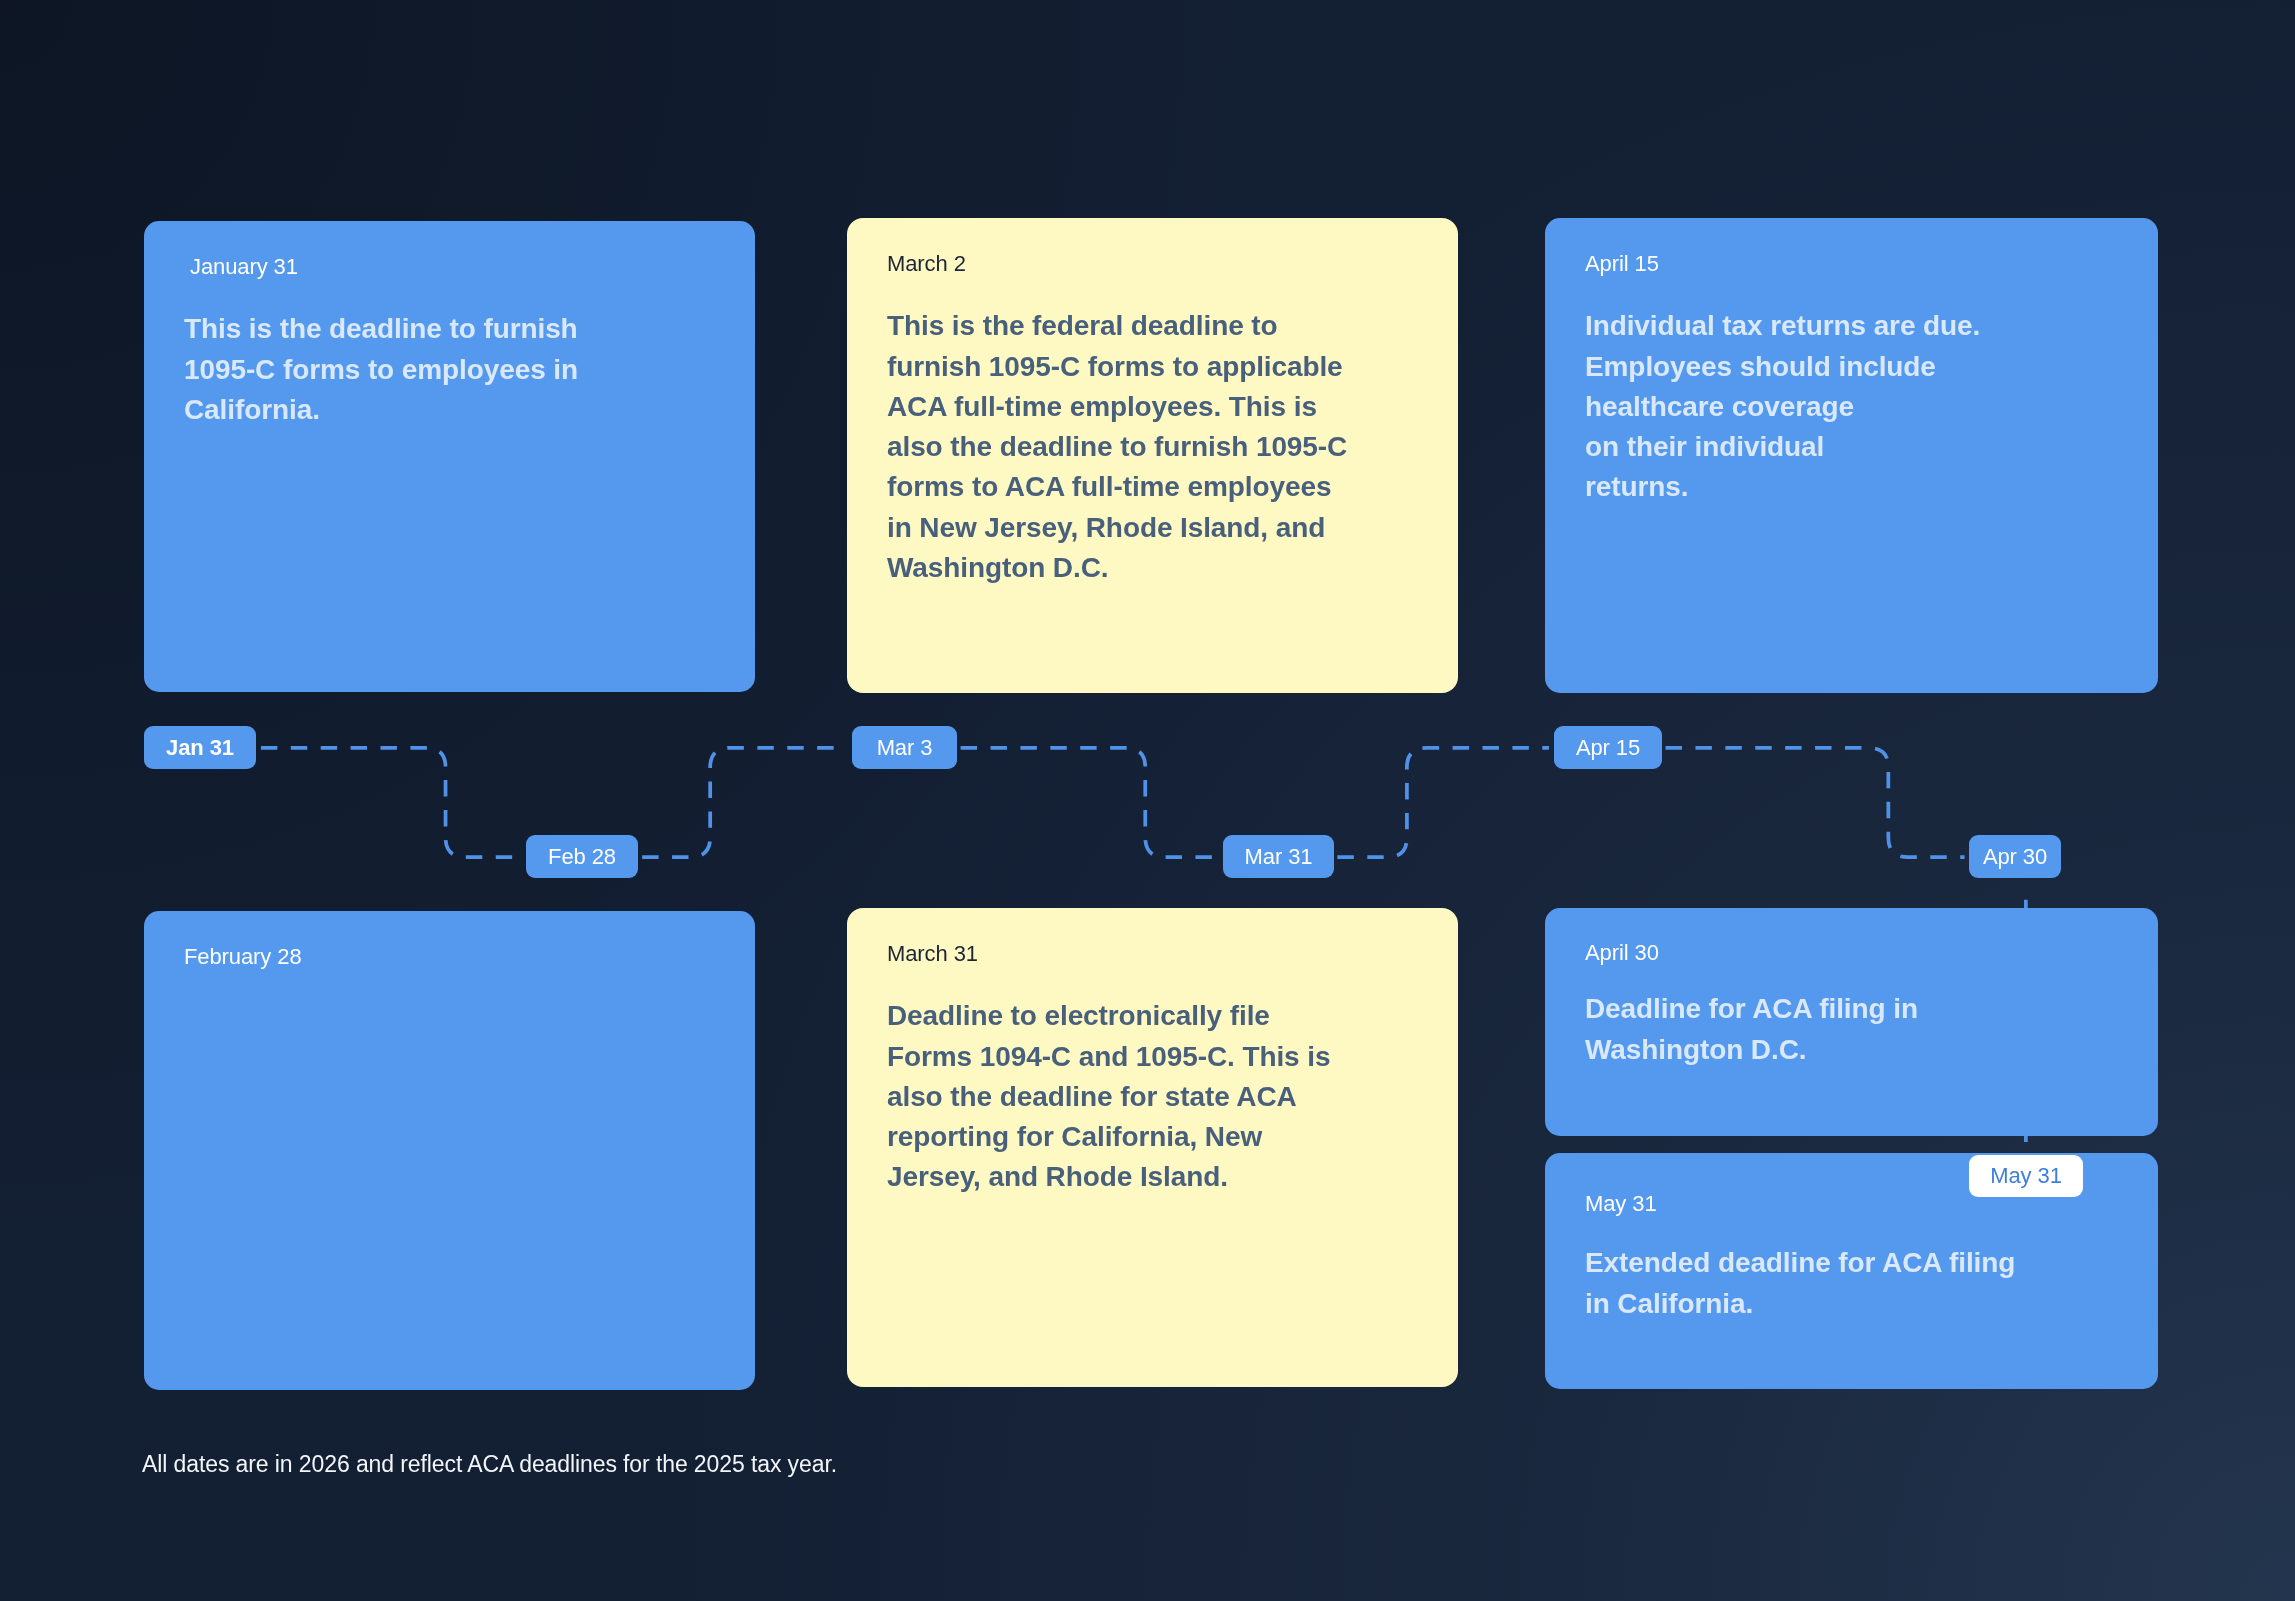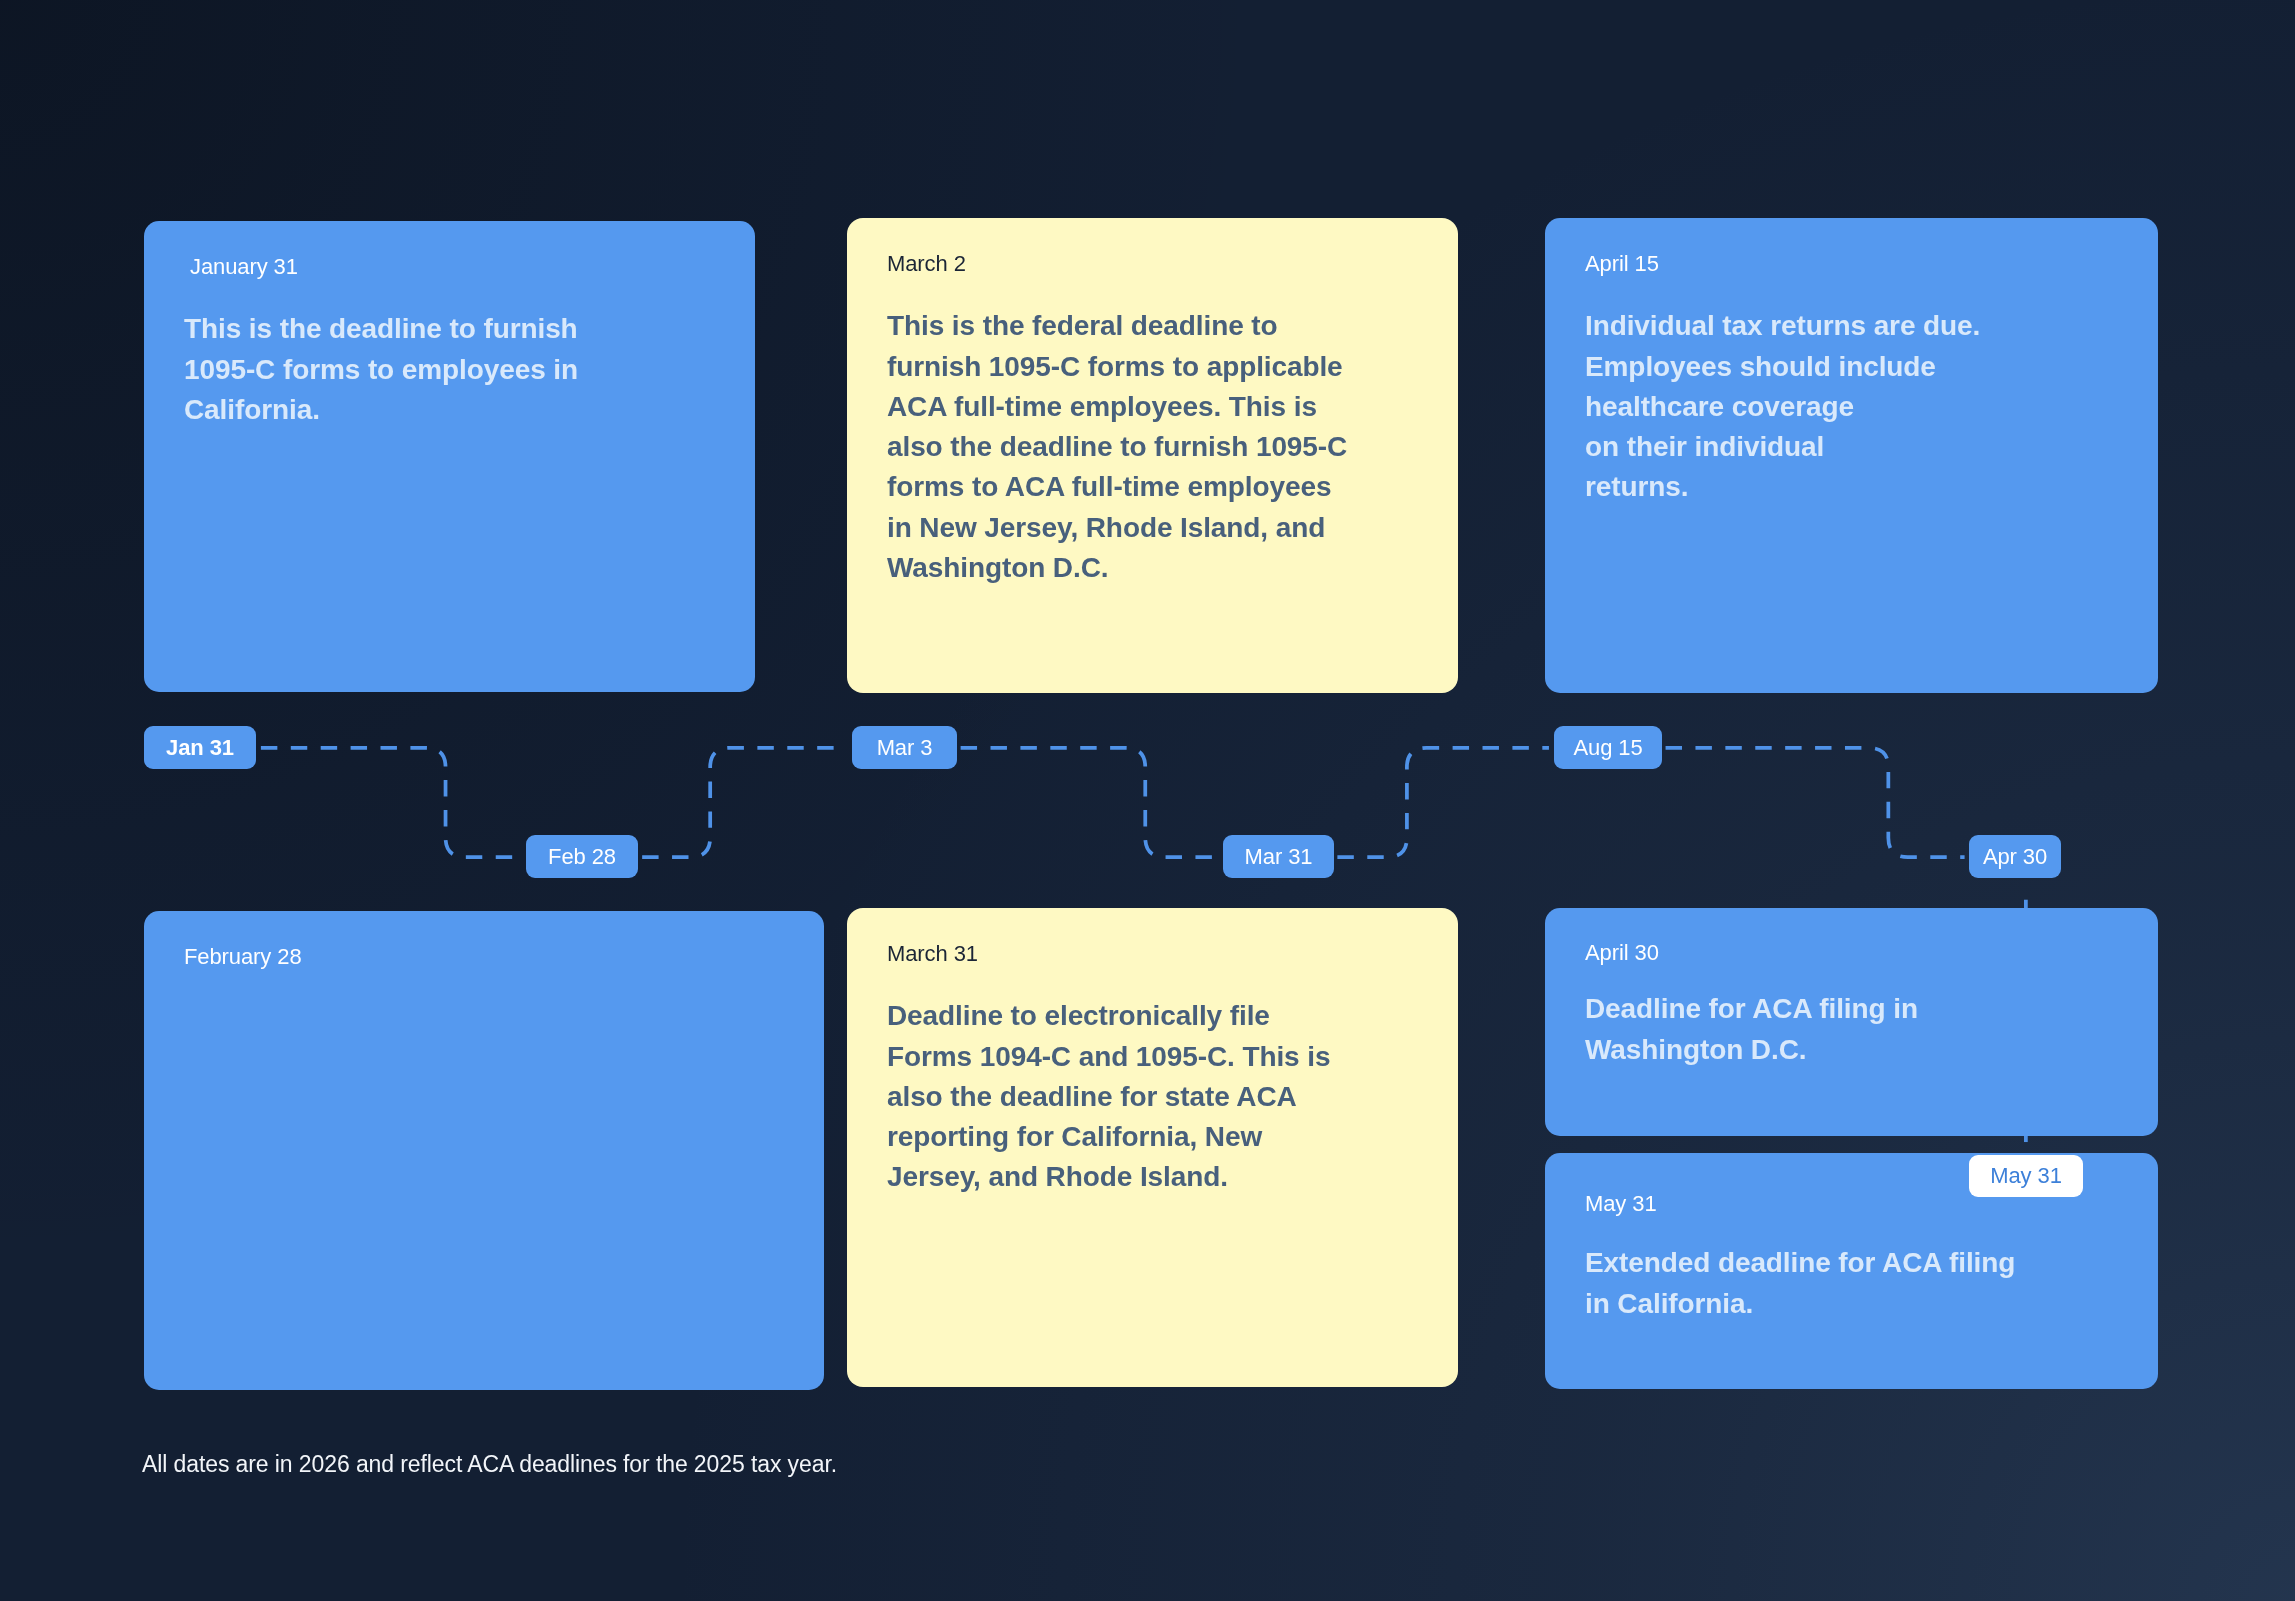"Aug 15" div.pill { text: Aug -> Apr }
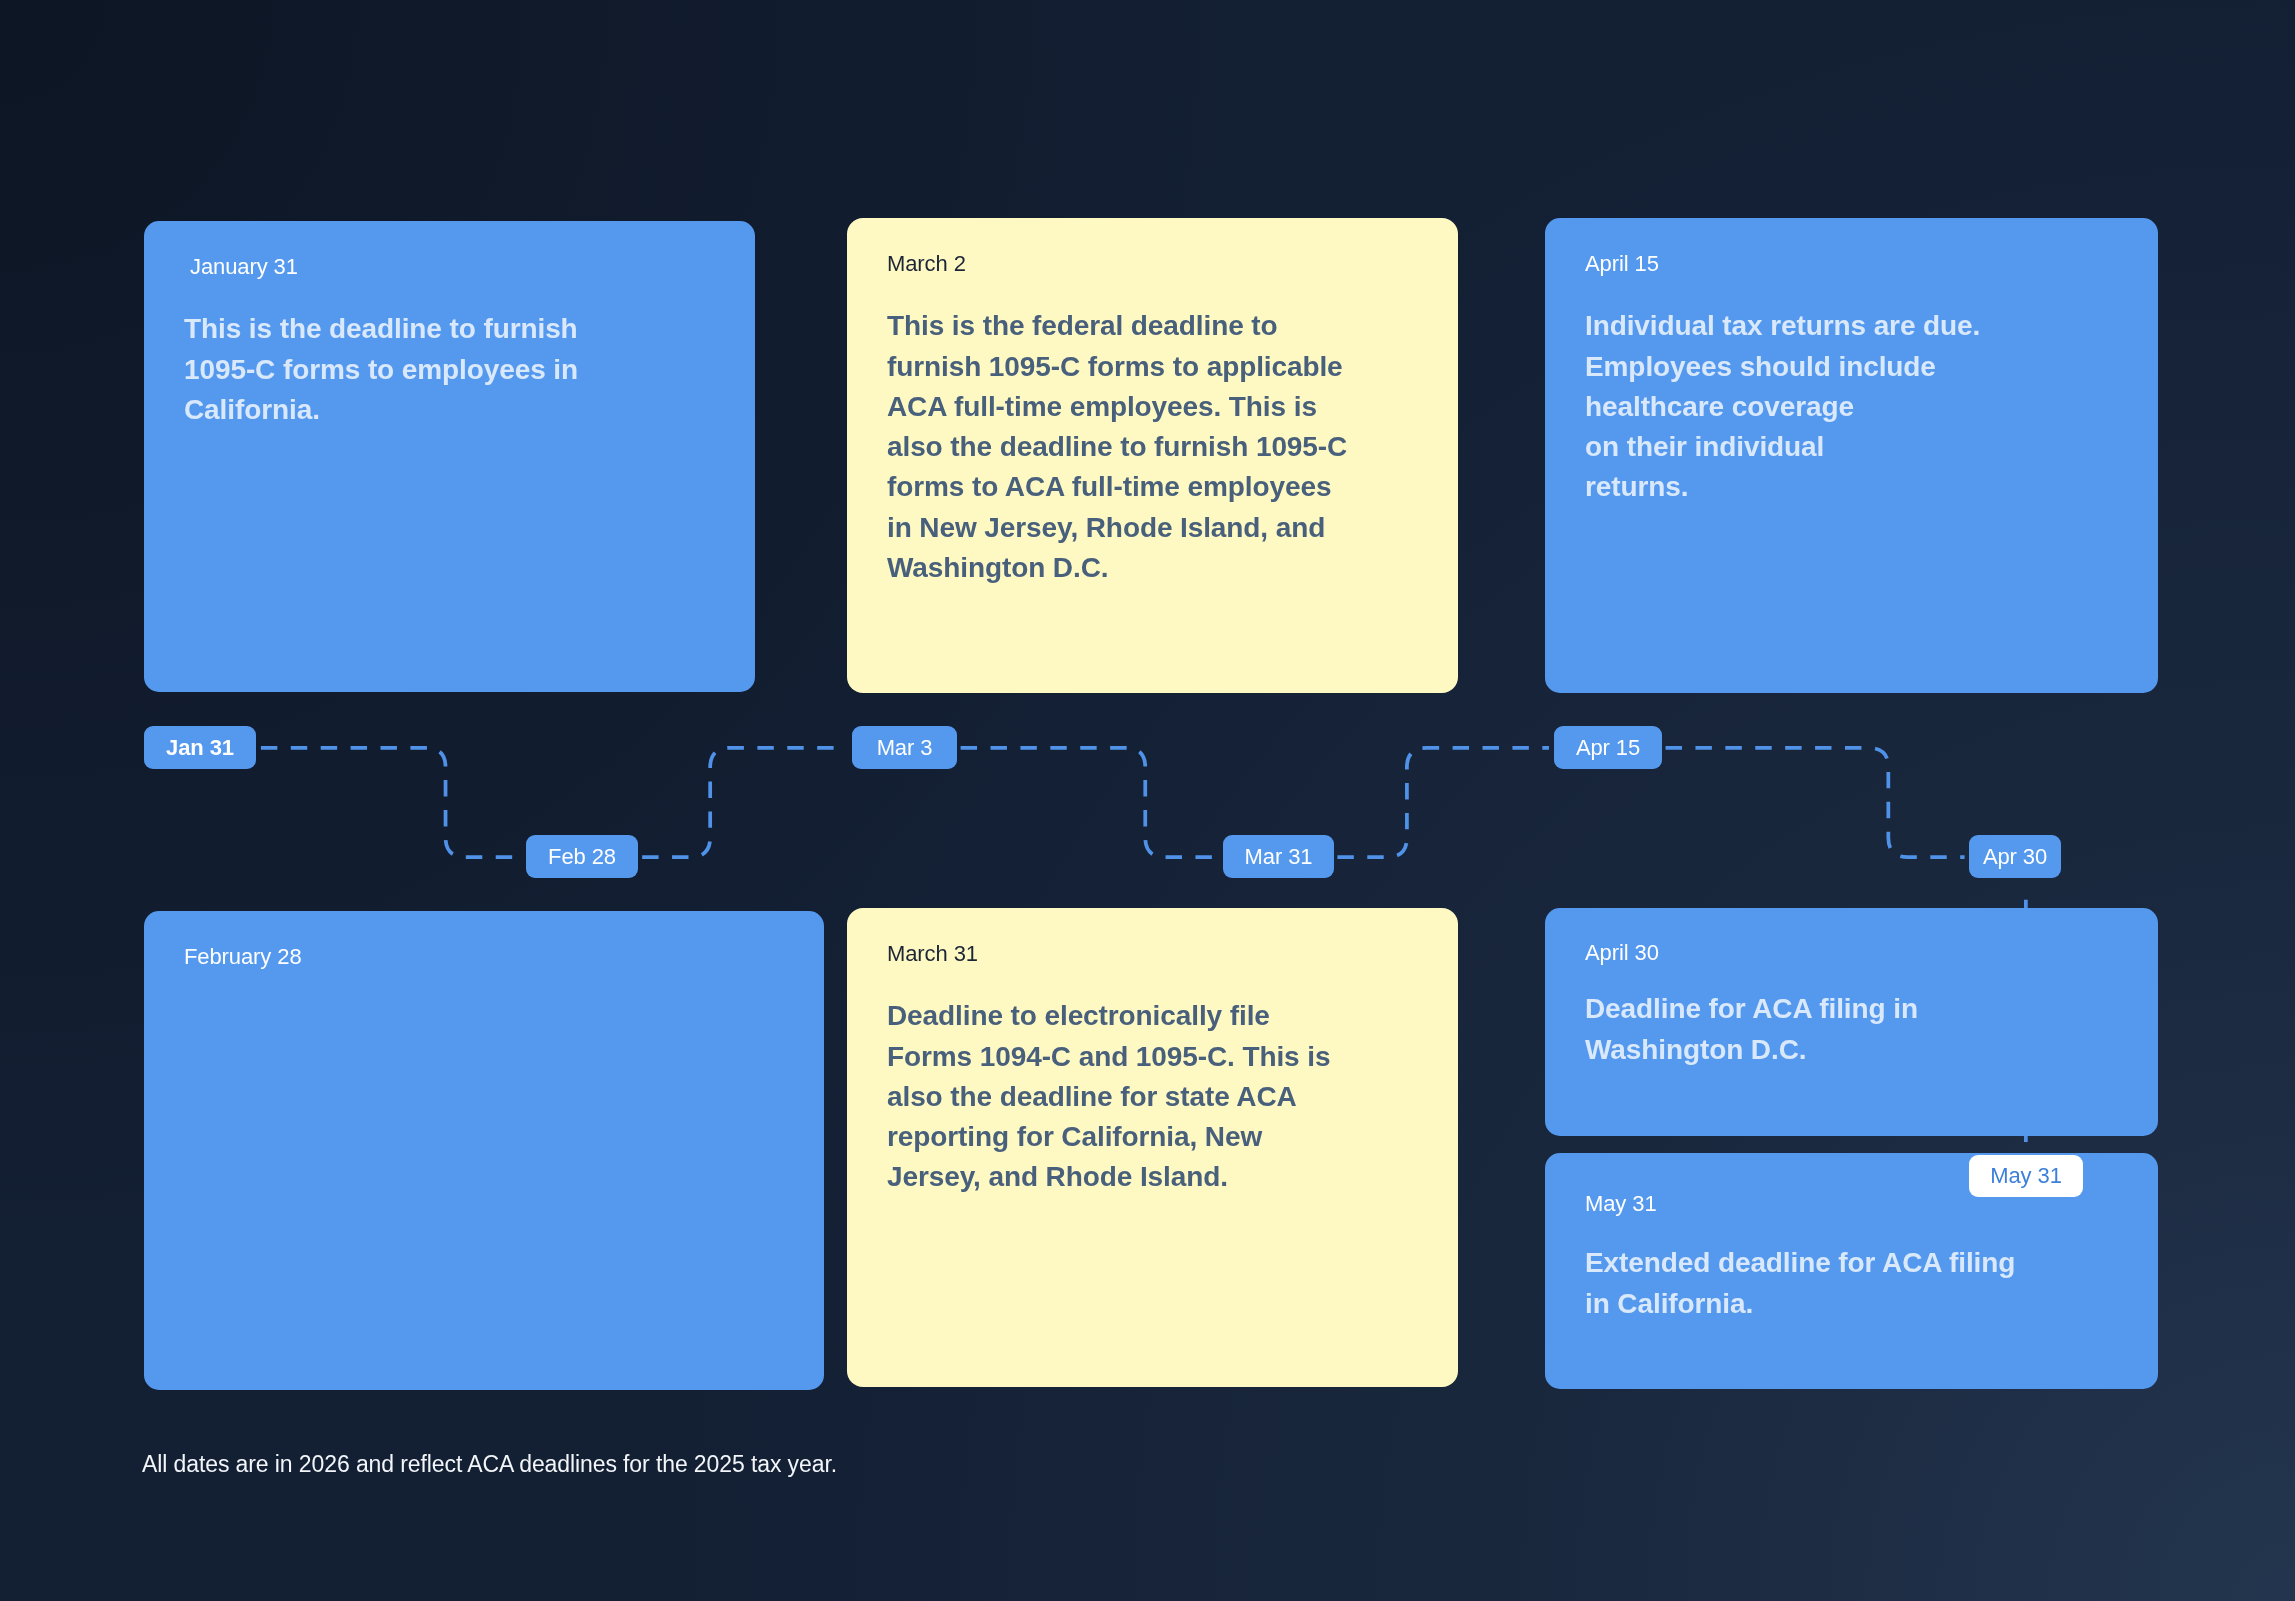"February 28" #card-feb28 { width: 680px -> 611px }
